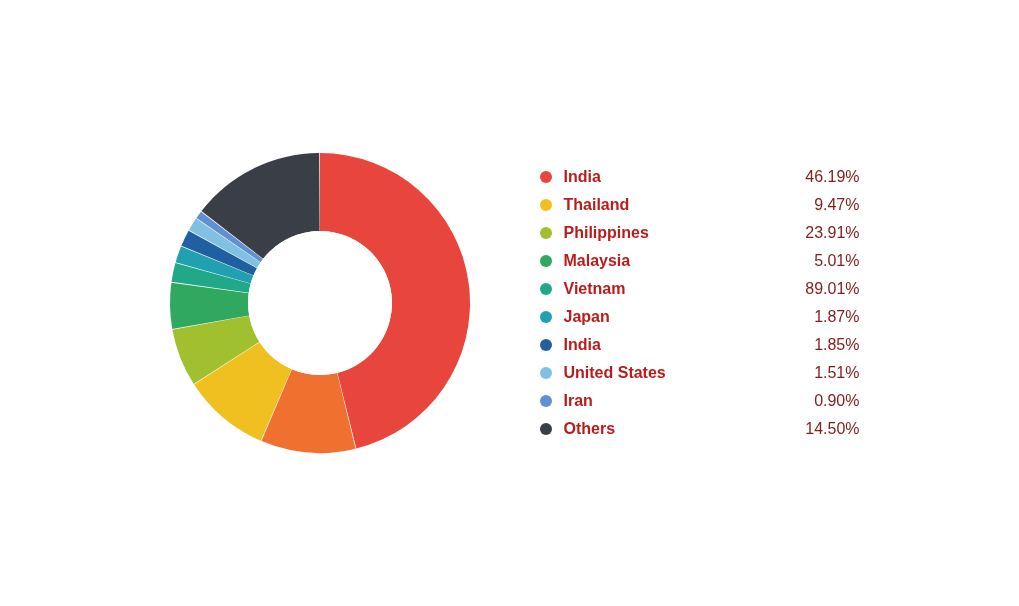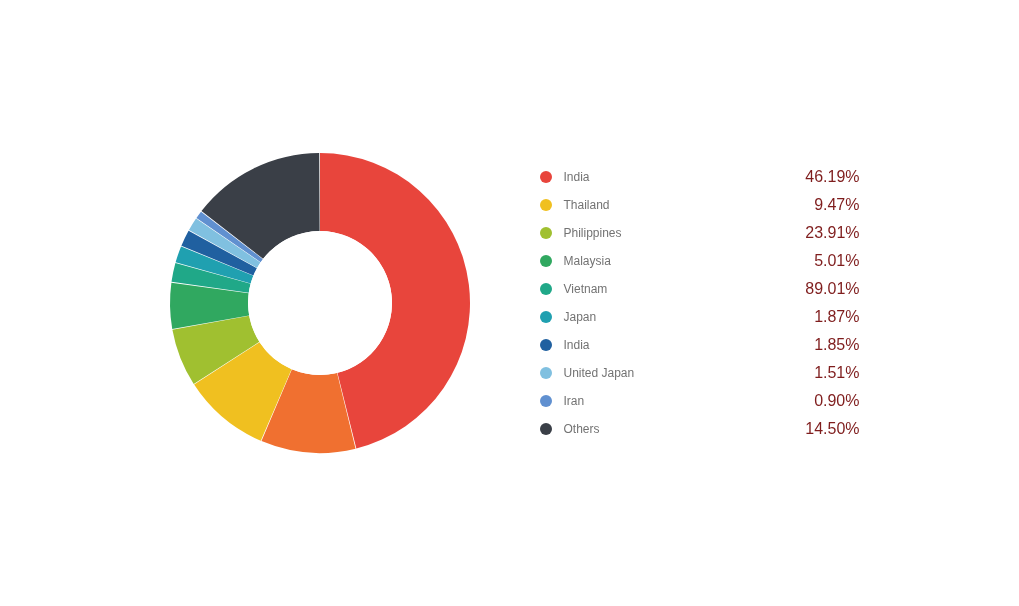"India" .legend-label { color: #737373 -> #b91c1c; font-size: 12px -> 16px; font-weight: 400 -> 700 }
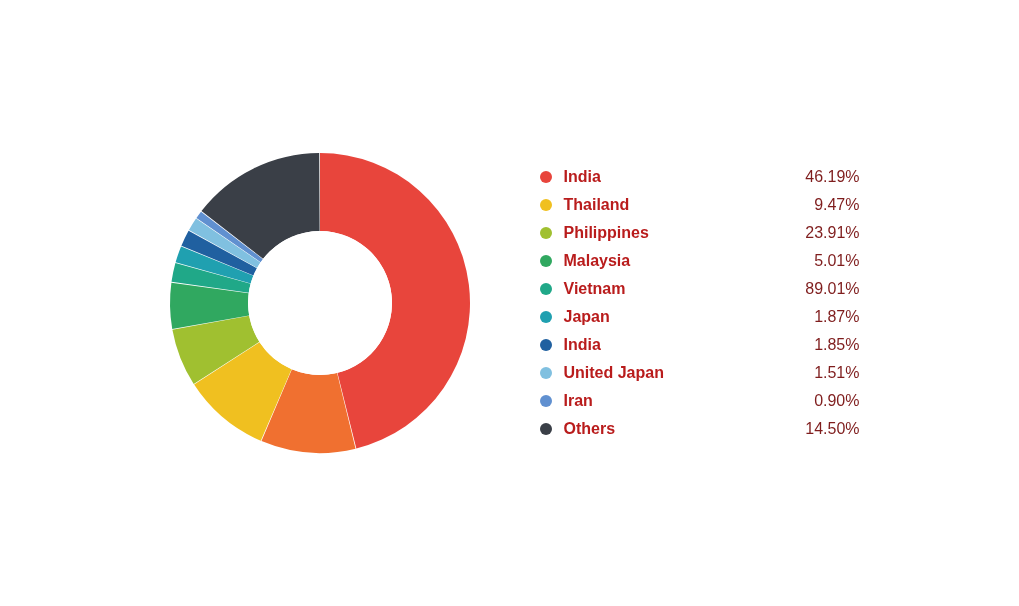"United Japan" span.legend-label { text: Japan -> States }
